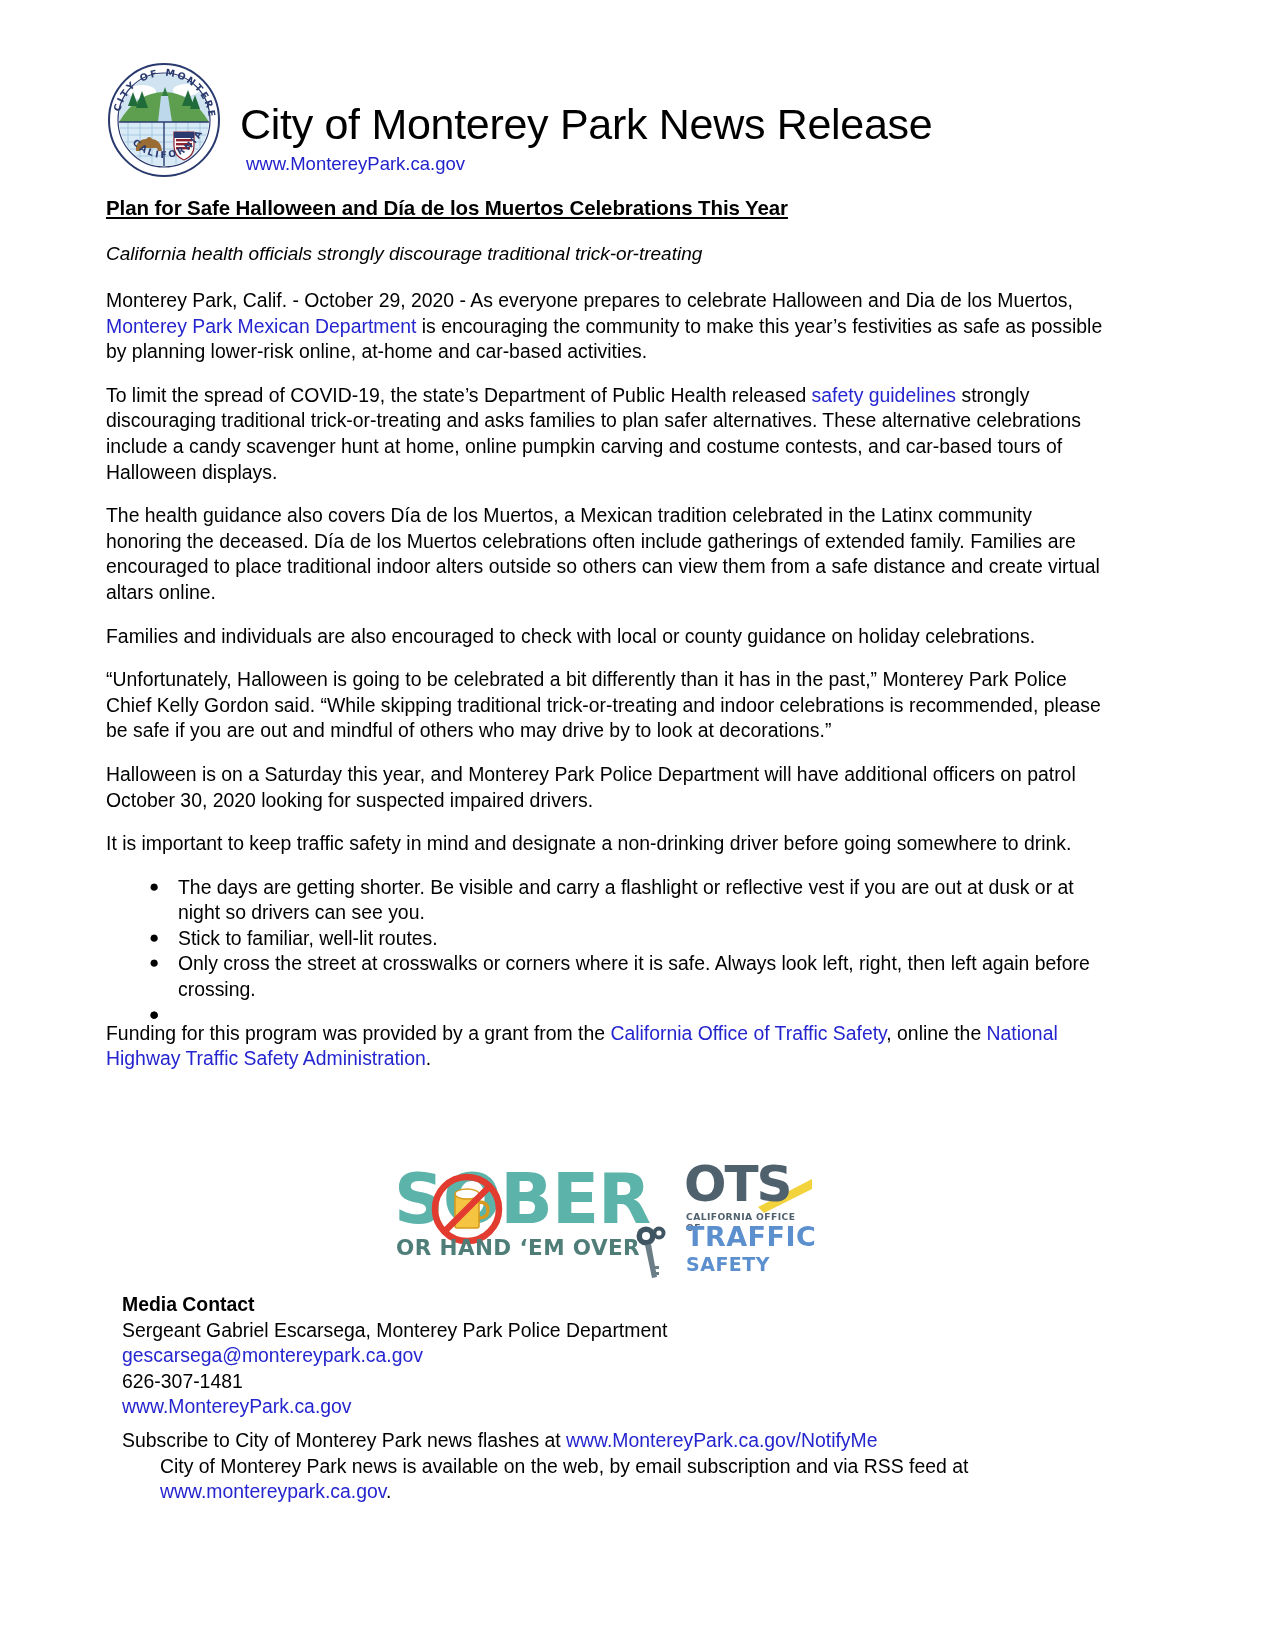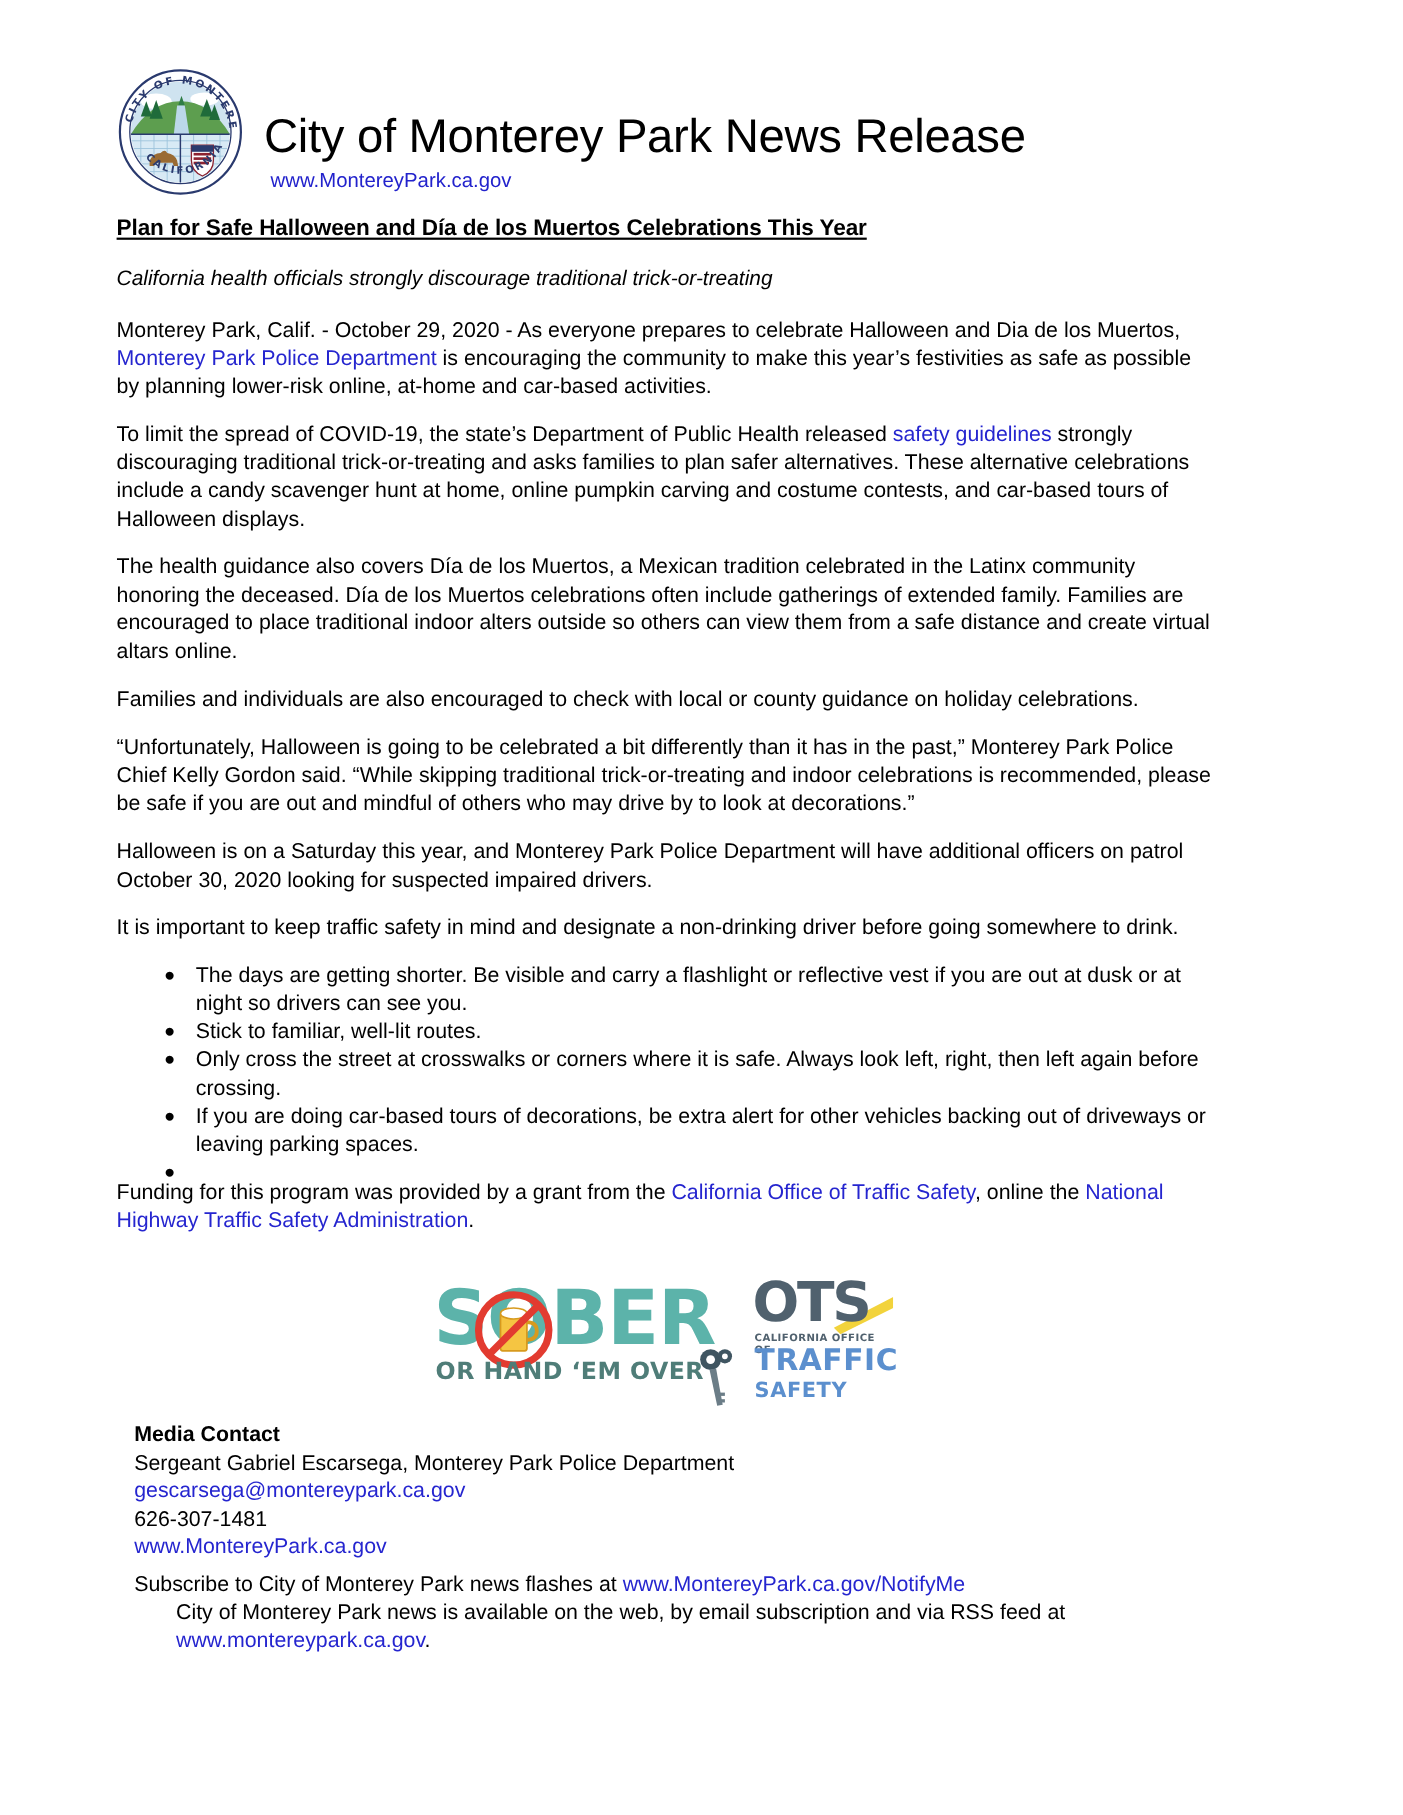"Monterey Park Police Department" span.lnk { text: Police -> Mexican }
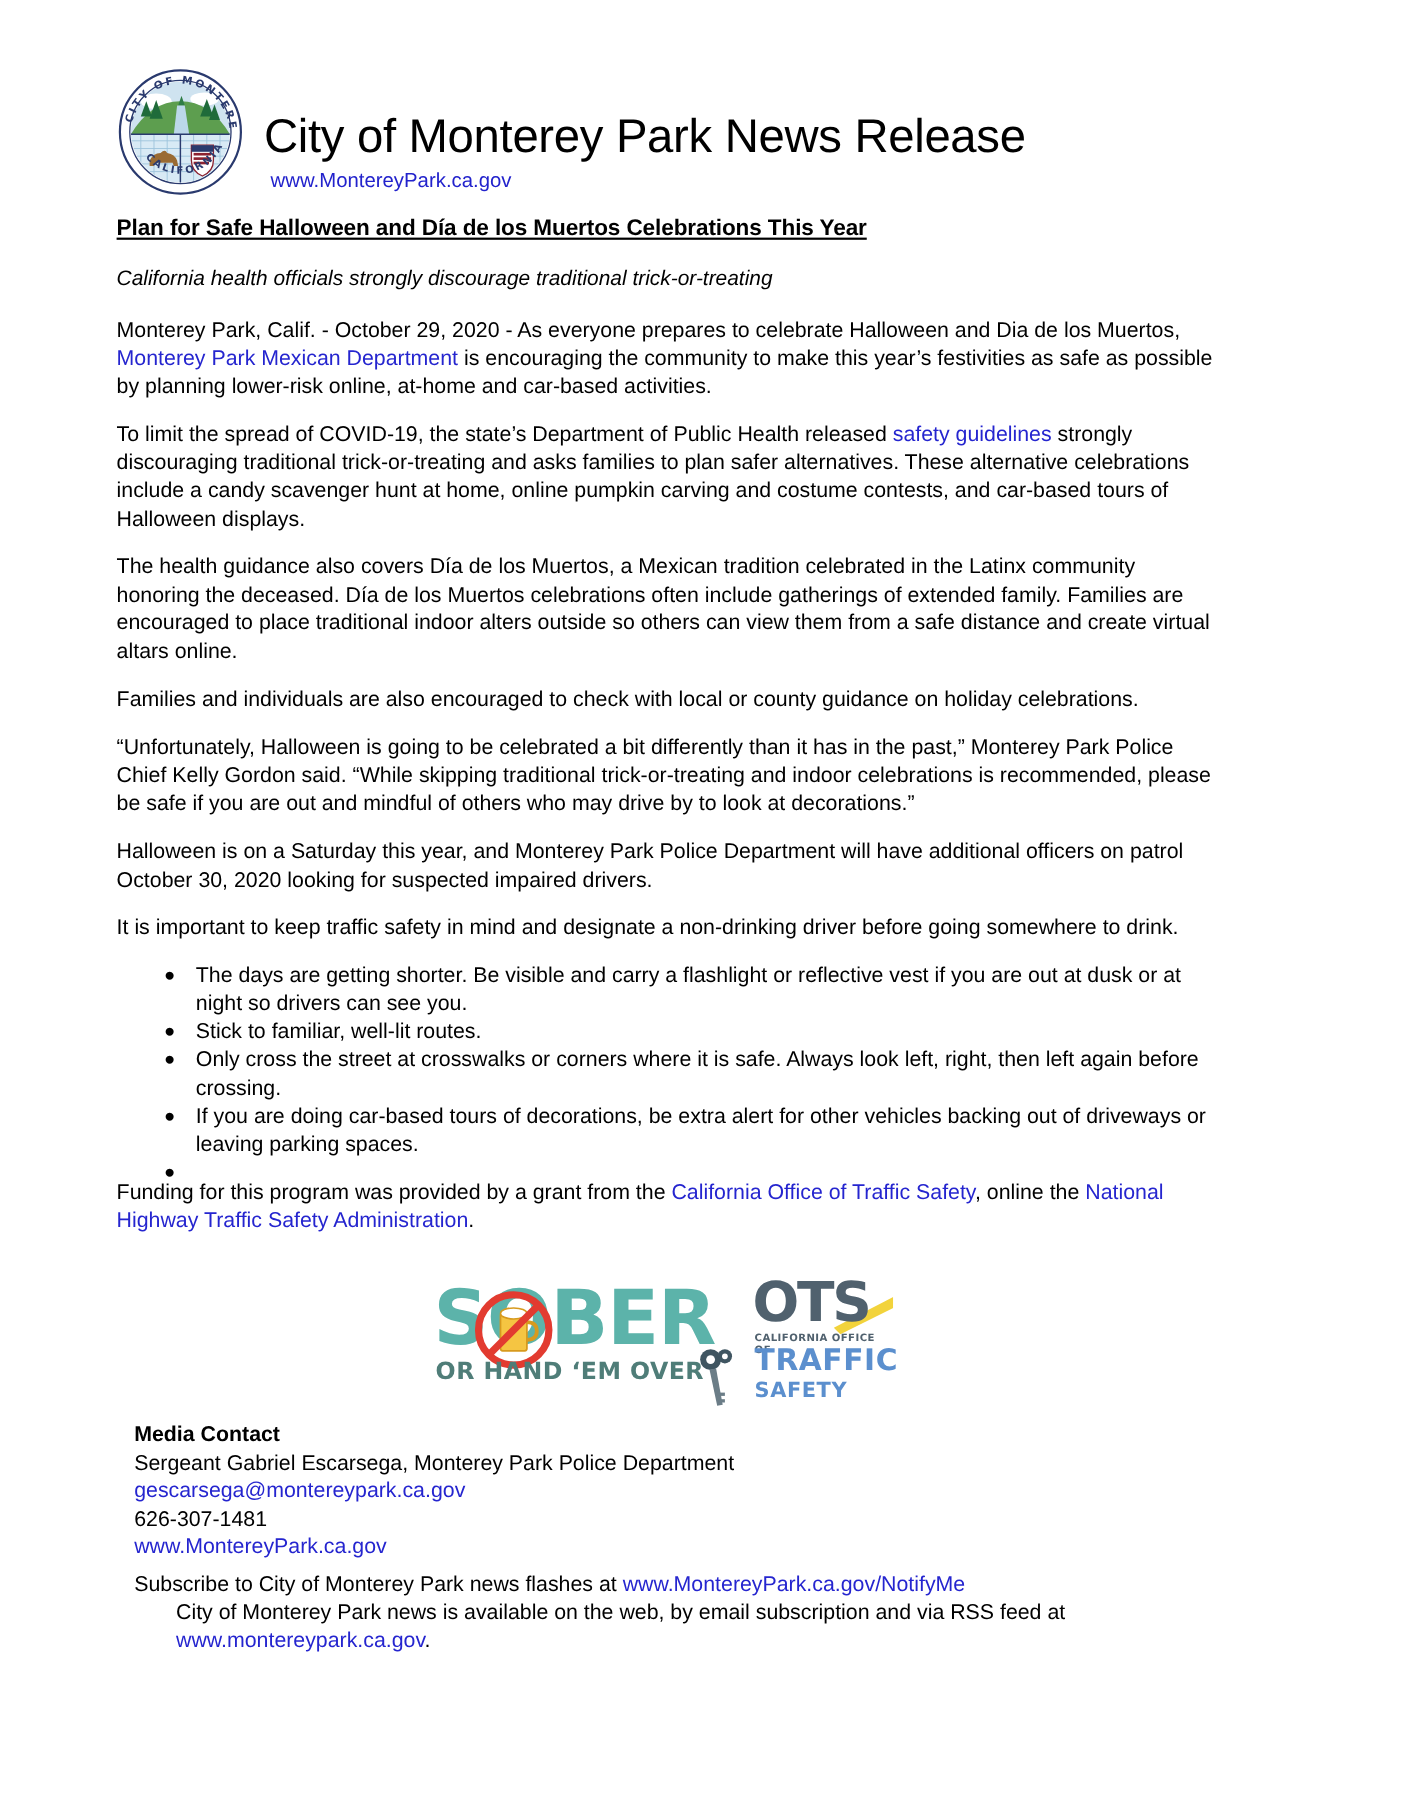"If you are doing car-based" span { html: <span>If you are doing car-based tours of decorations, be extra alert for other vehicles backing out of driveways or leaving parking spaces.</span> -> none }
